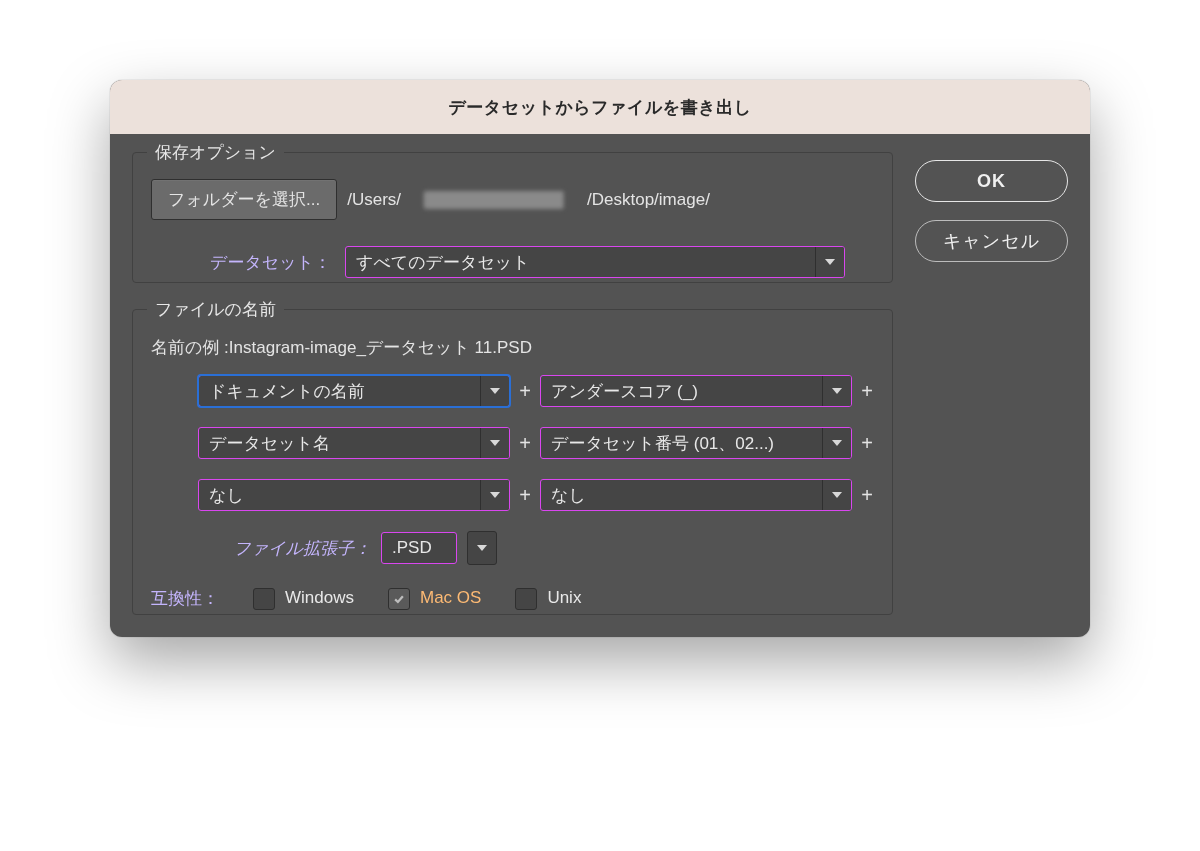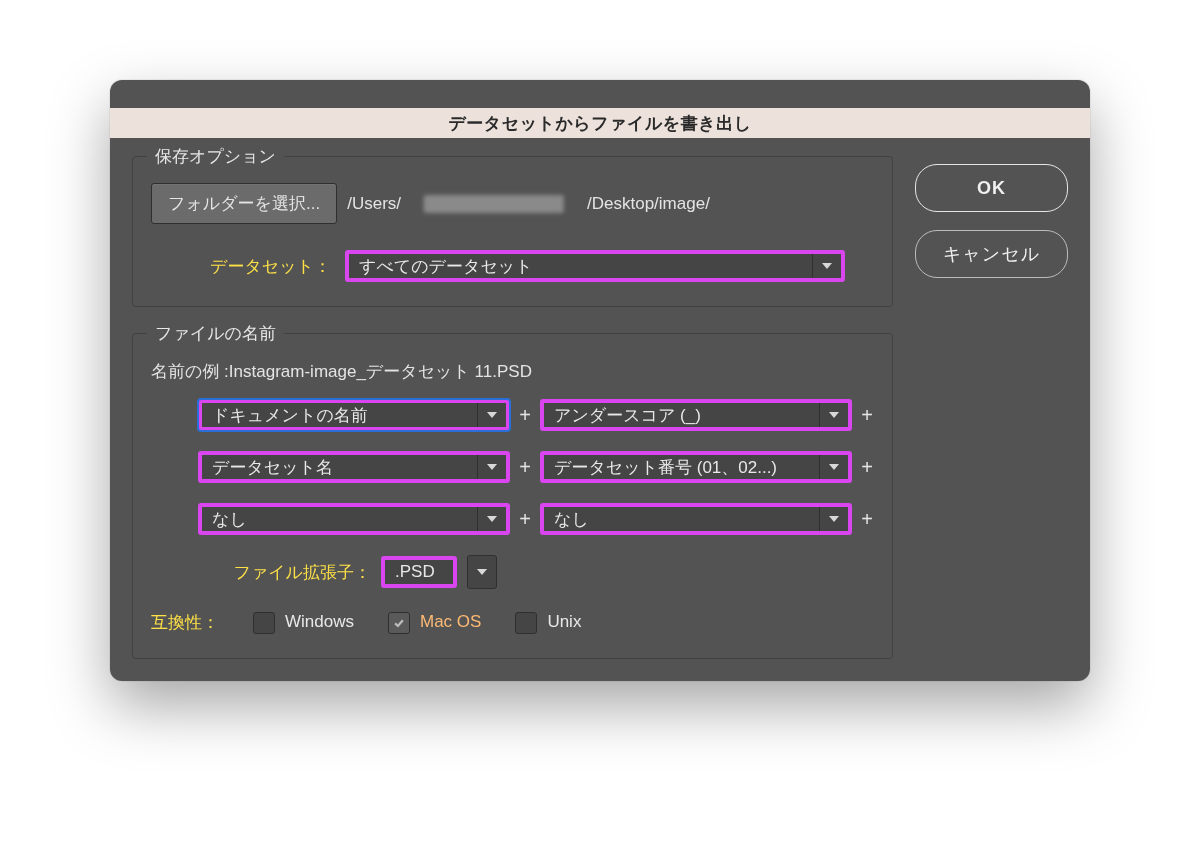"データセットからファイルを書き出し" .titlebar { height: 30px -> 54px; margin-top: 28px -> none }
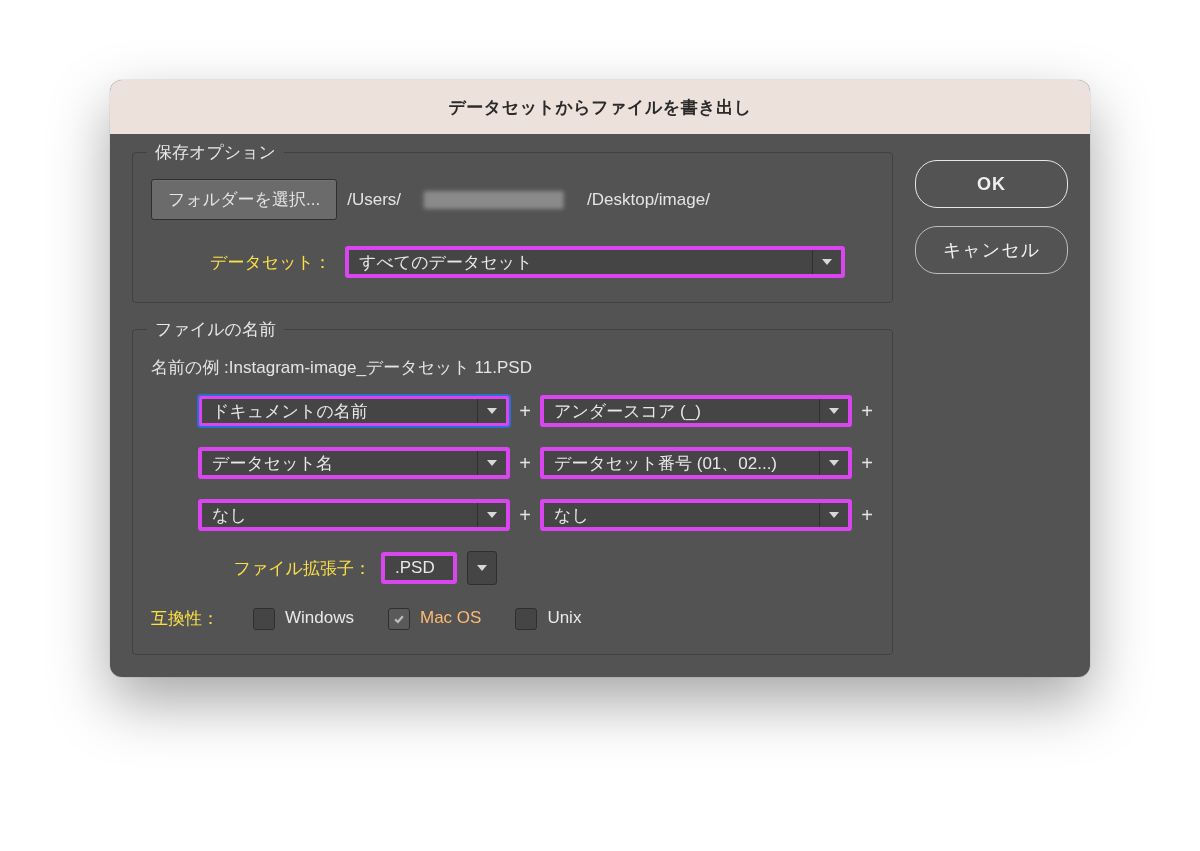"保存オプション" .group { padding: 26px 18px 24px 18px -> 26px 18px 4px 18px }
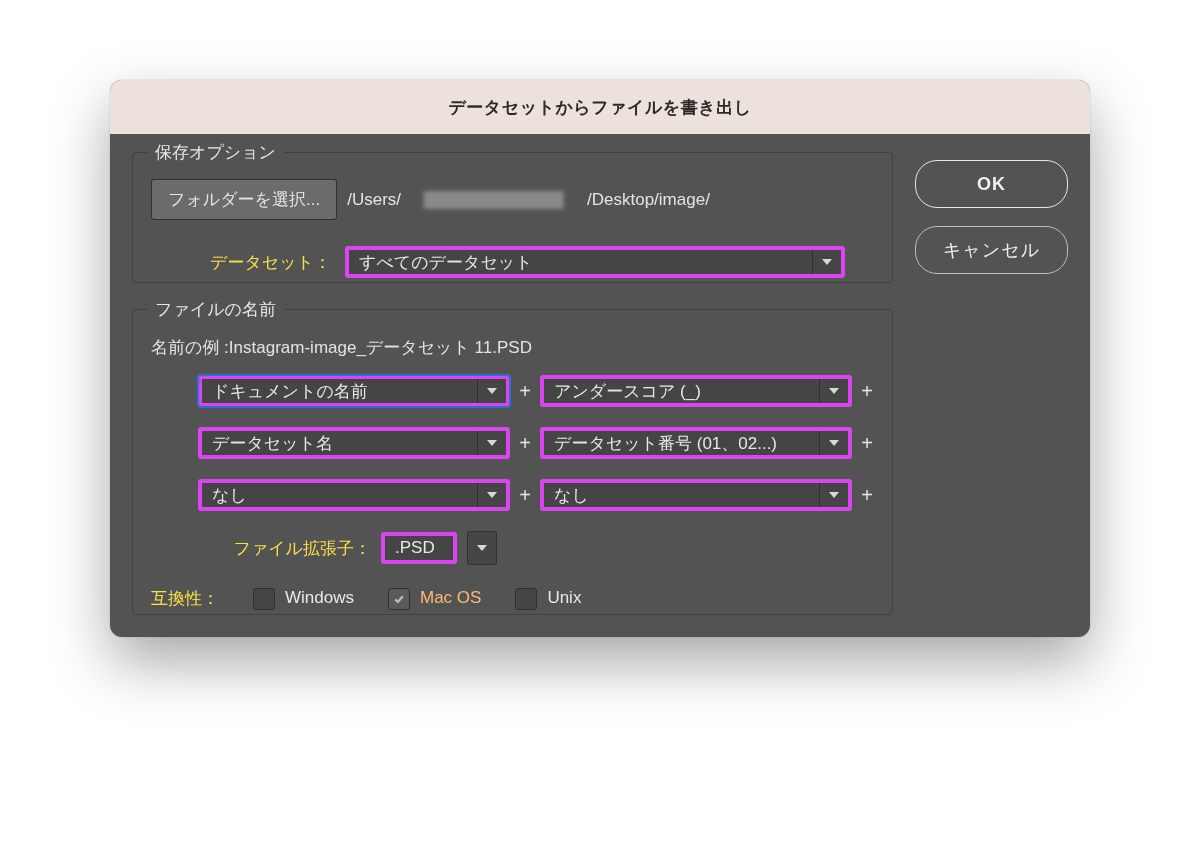"OK" .action-btn { height: 48px -> 42px }
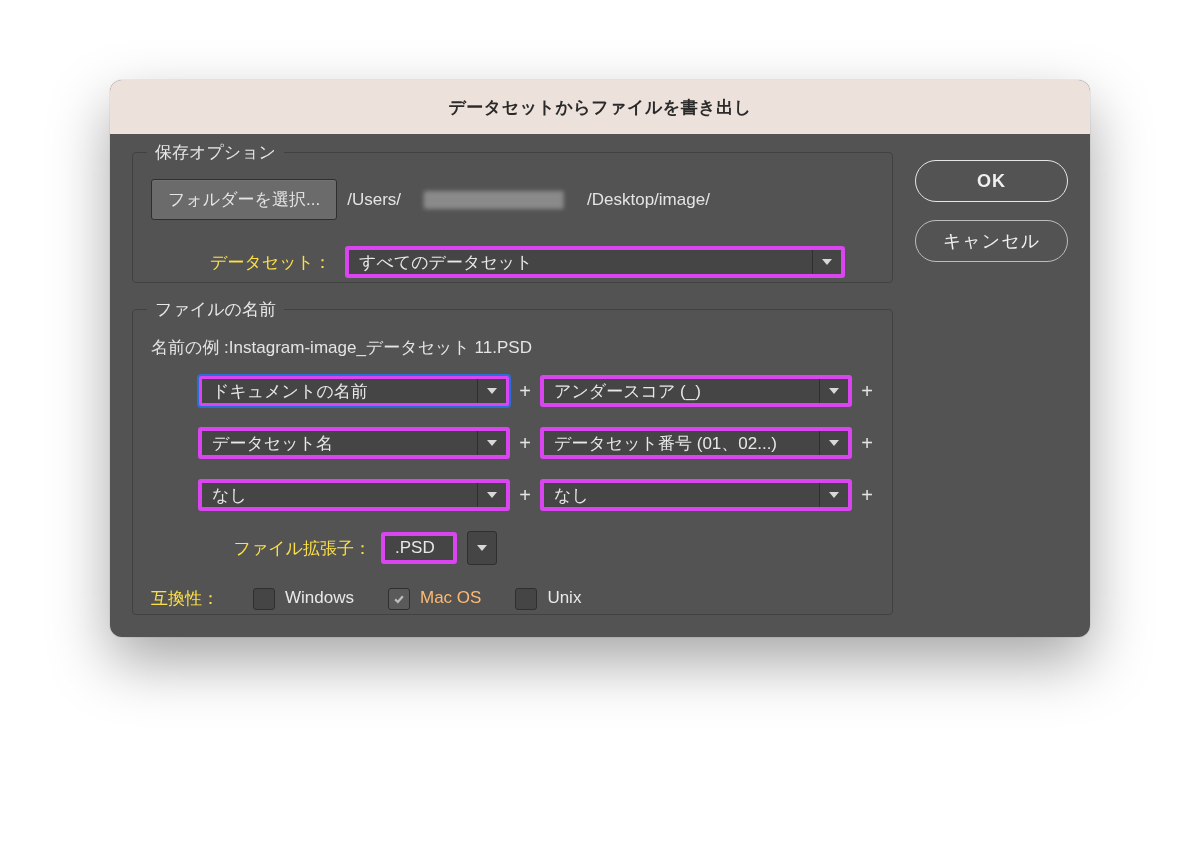"データセット：" .label { color: #fde047 -> #c4b5fd }
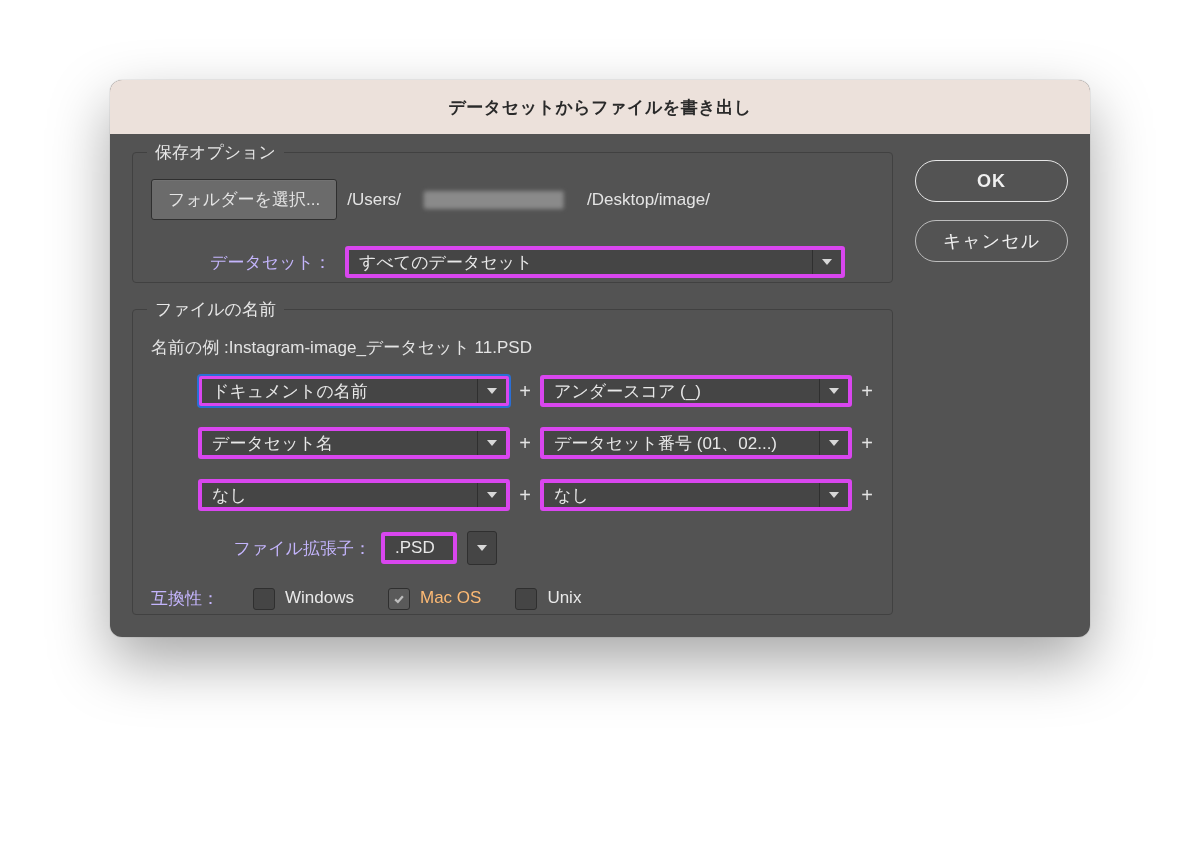"すべてのデータセット" .select { border: 4px solid #d946ef -> 1px solid #d946ef }
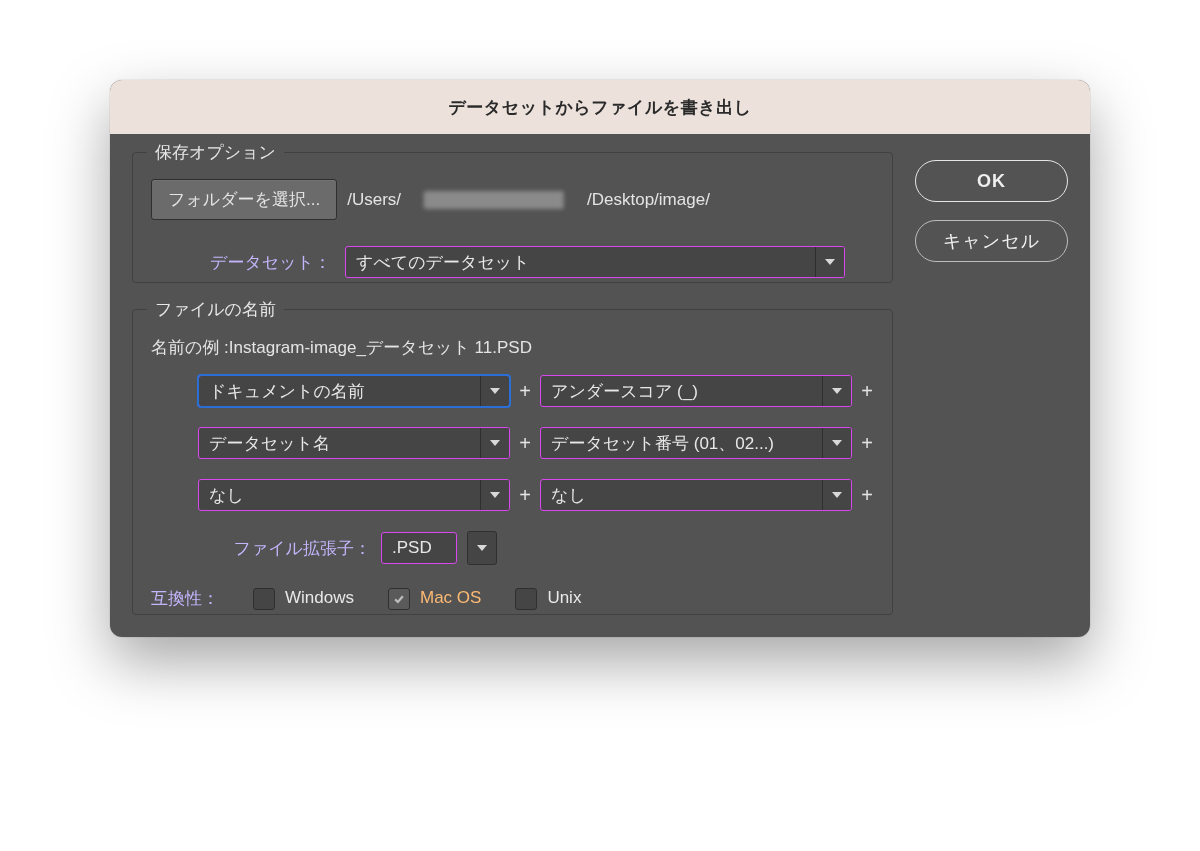"ファイル拡張子：" .ext-row .label-col { font-style: none -> italic }
